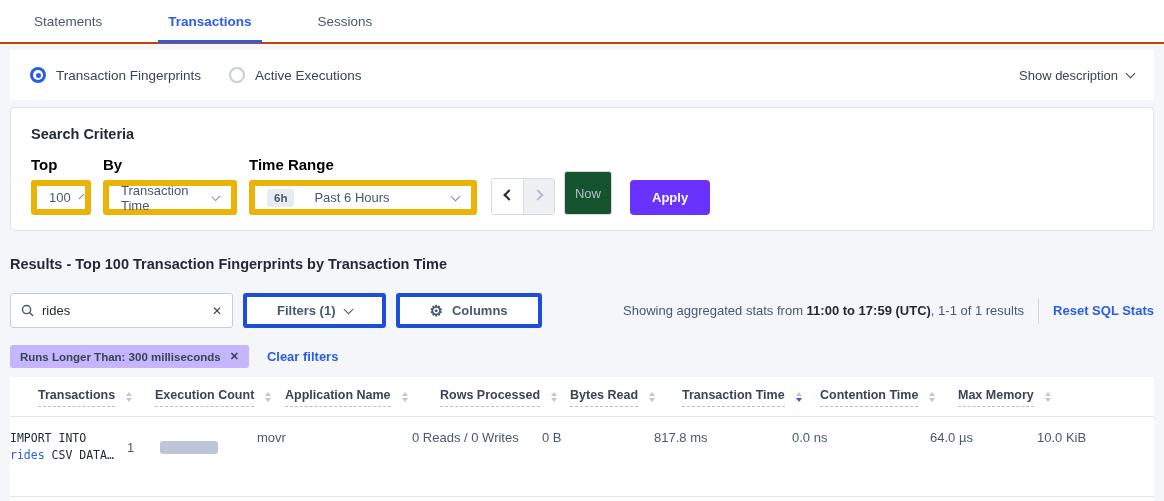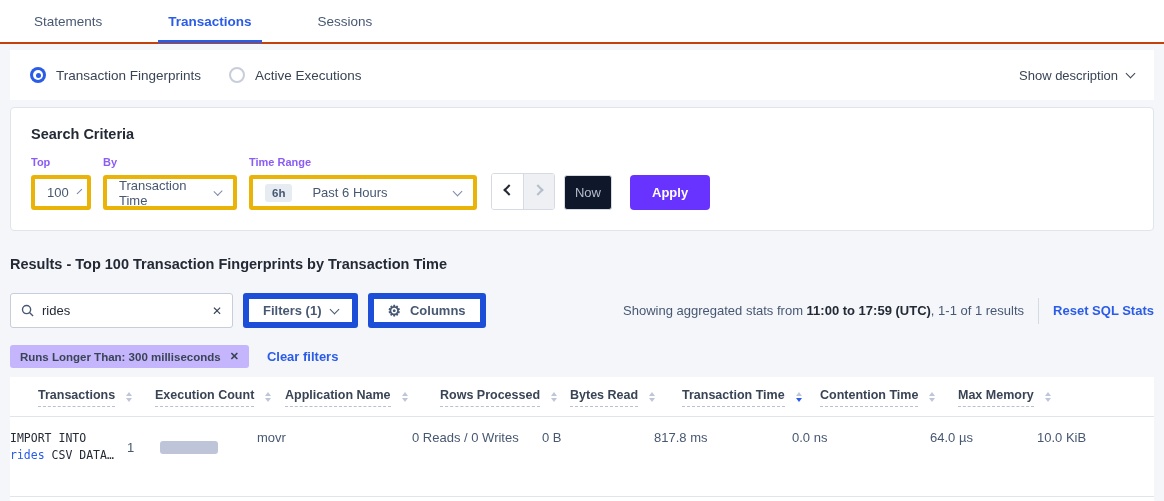"Top" .field-label { color: #8b5cf6 -> #000000; font-size: 11px -> 15px }
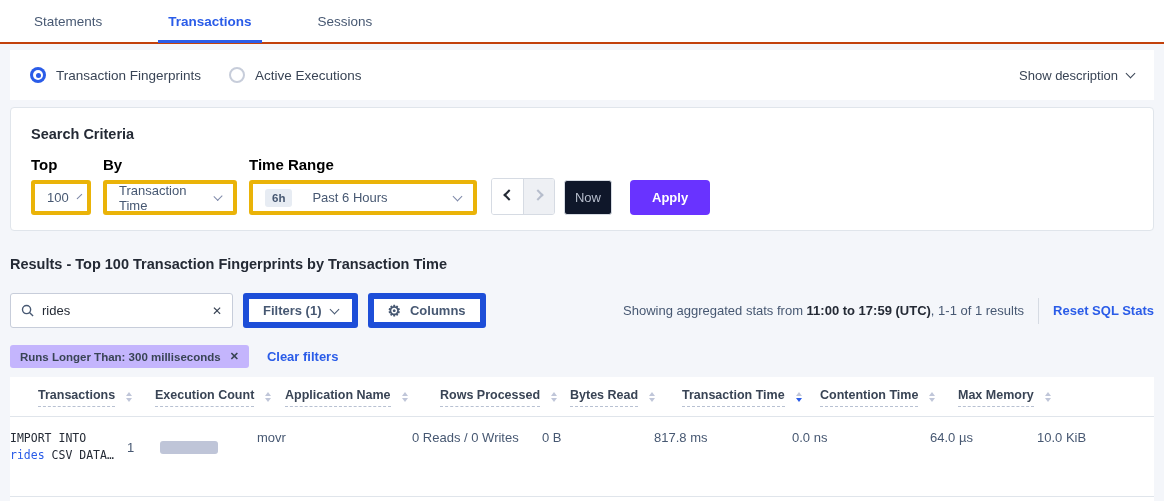"100" .select { border: 4px solid #eab308 -> 6px solid #eab308 }
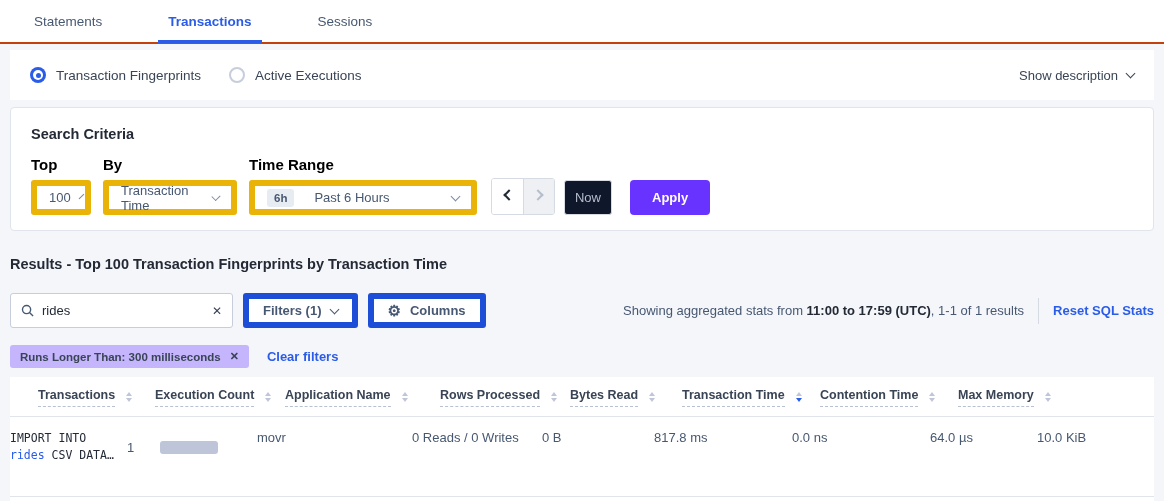"Now" .now-btn { background: #0f172a -> #14532d; height: 35px -> 44px }
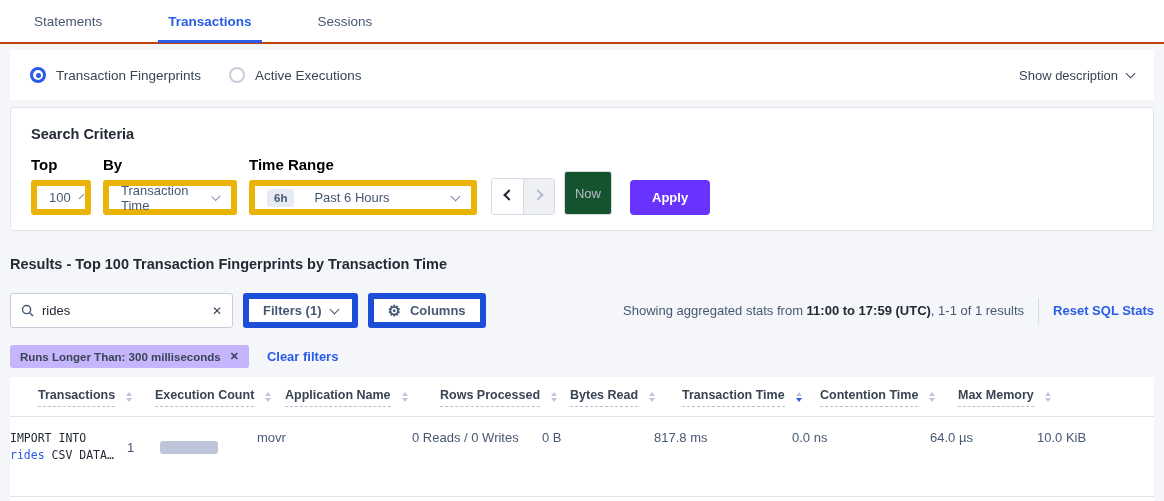"Filters (1)" .btn { border: 6px solid #1d4ed8 -> 4px solid #1d4ed8; padding: 0 14px -> 0 30px }
